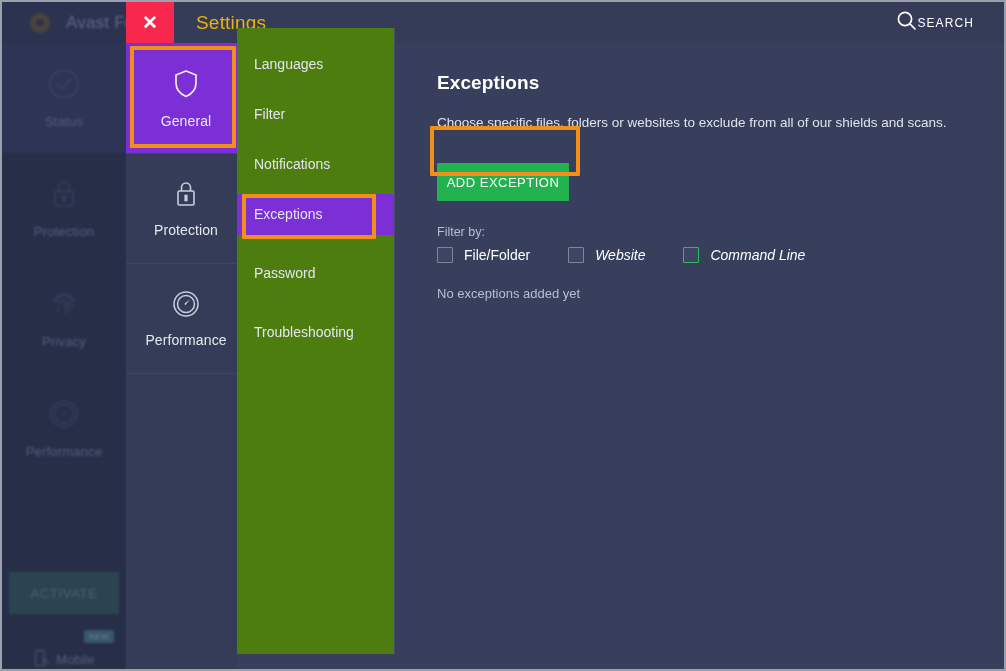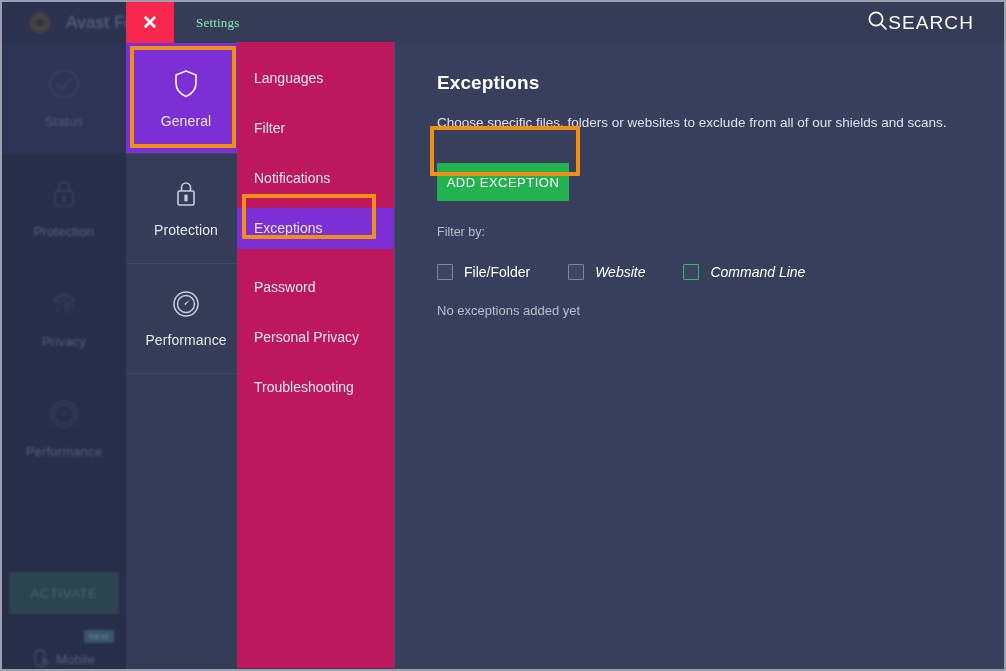"Settings" .set-title { color: #86efac -> #eab308; font-family: Liberation Serif, serif -> none; font-size: 13px -> 19px }
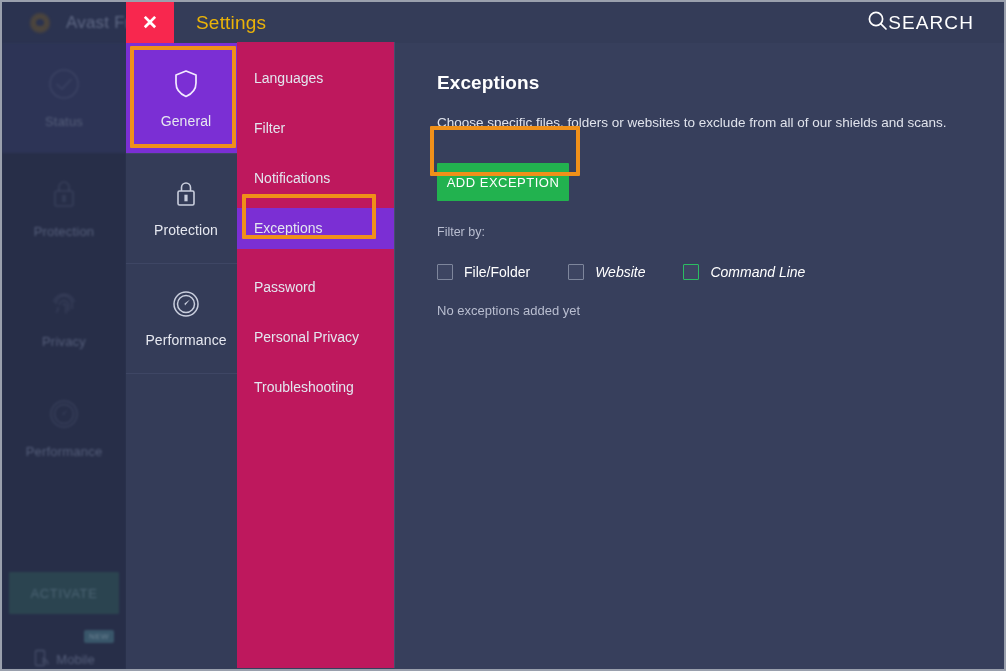"SEARCH" .search-box .slabel { font-size: 19px -> 12px }
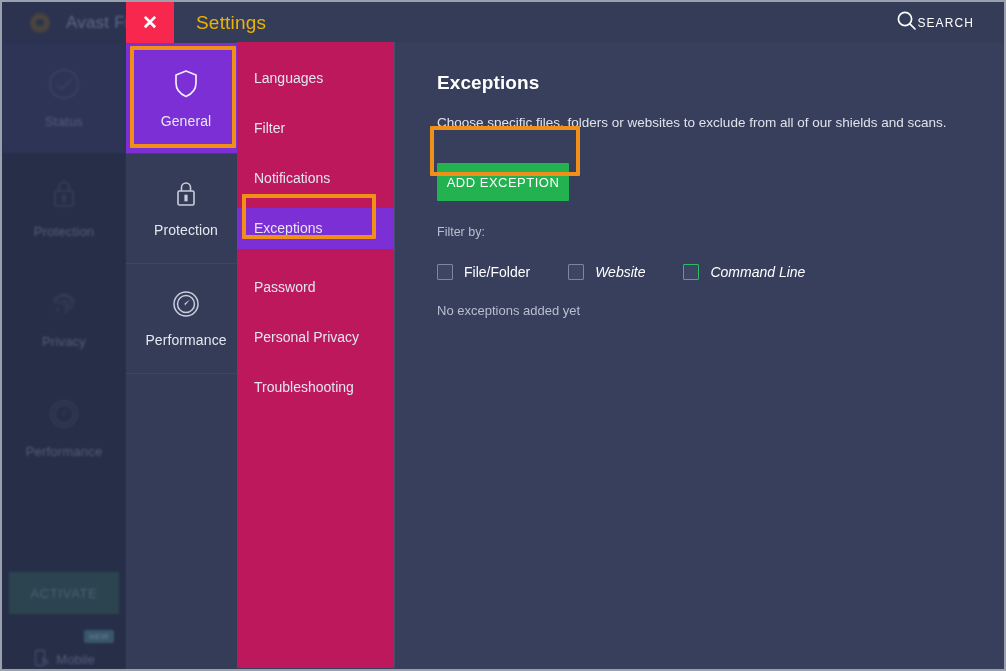"Languages" .subnav { background: #be185d -> #4d7c0f; top: 40px -> 26px }
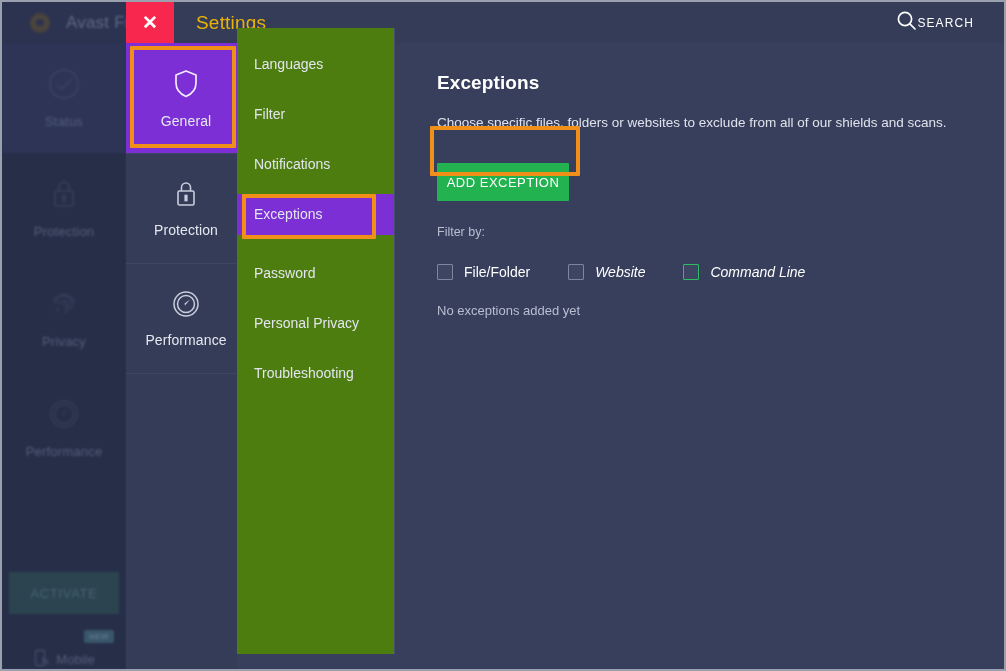"File/Folder" .filter-row { margin-top: 25px -> 8px }
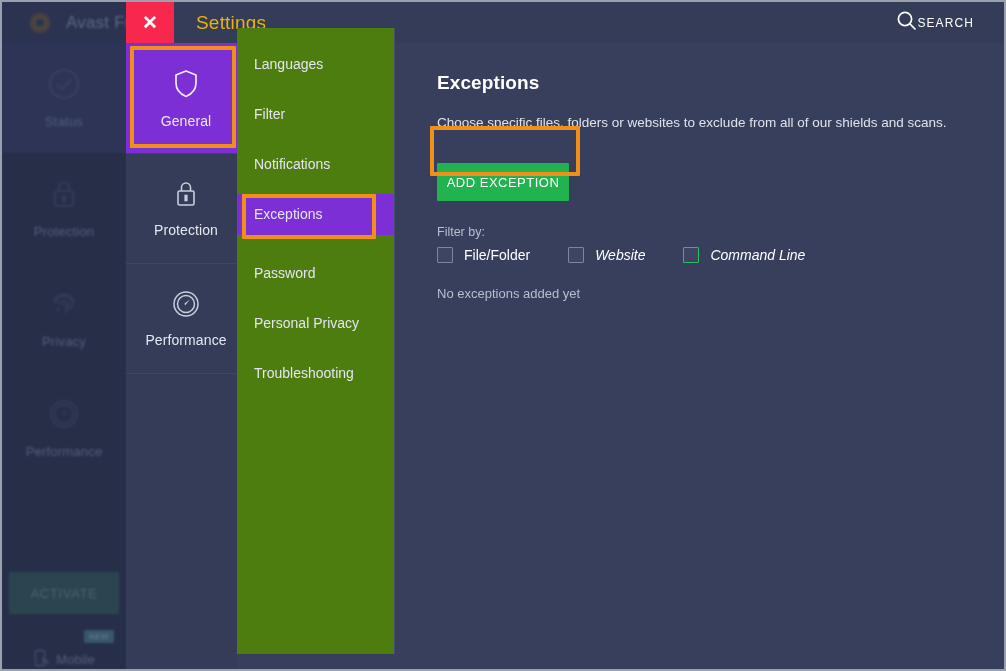"Personal Privacy" div.subnav-item { html: <div>Personal Privacy</div> -> none }
